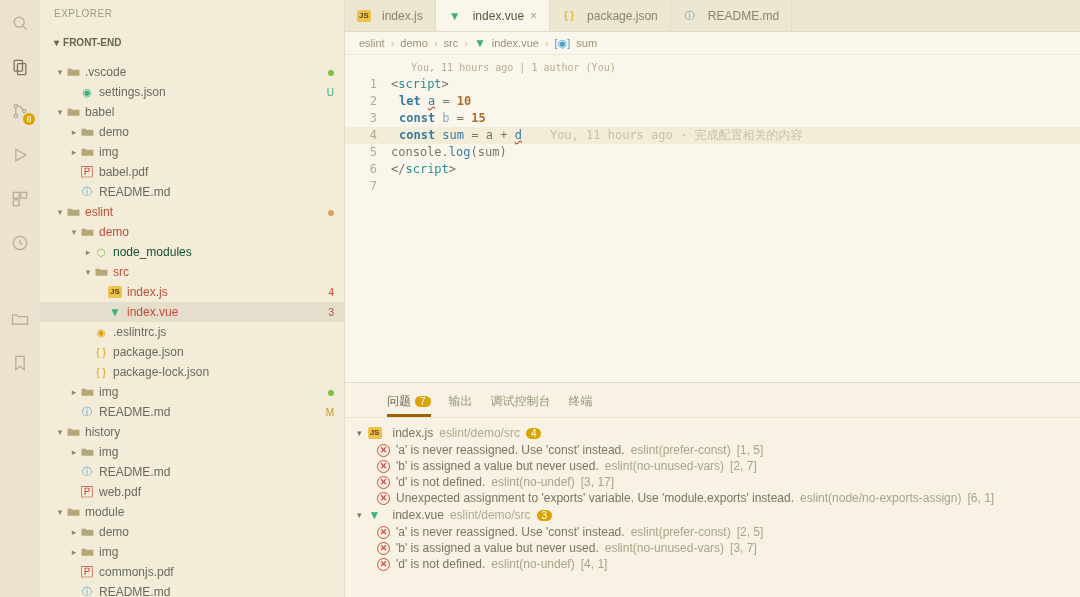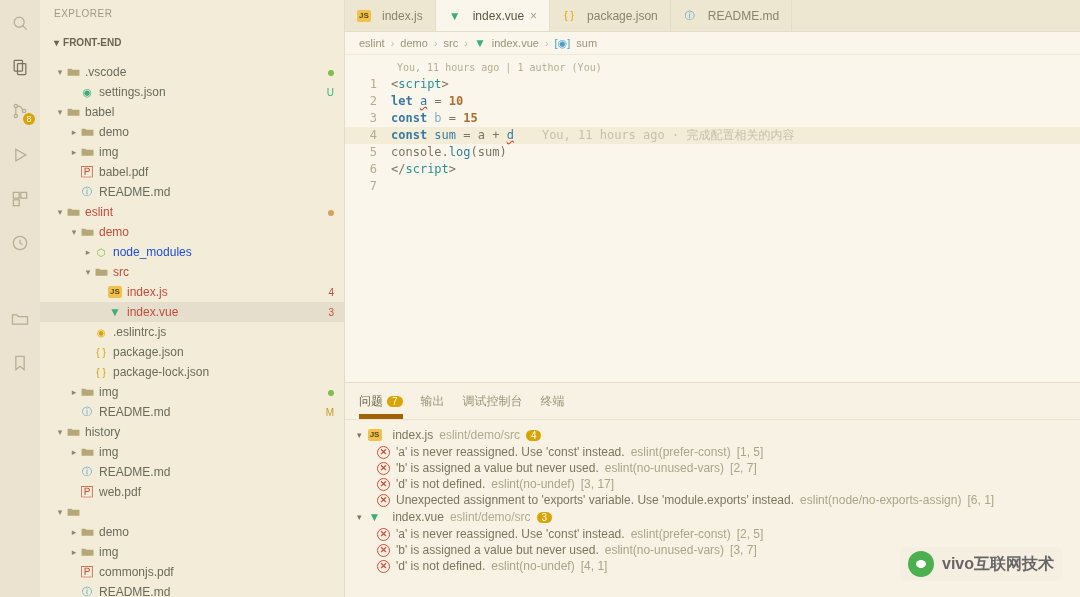"You, 11 hours ago |" .code-lens { padding-left: 52px -> 66px }
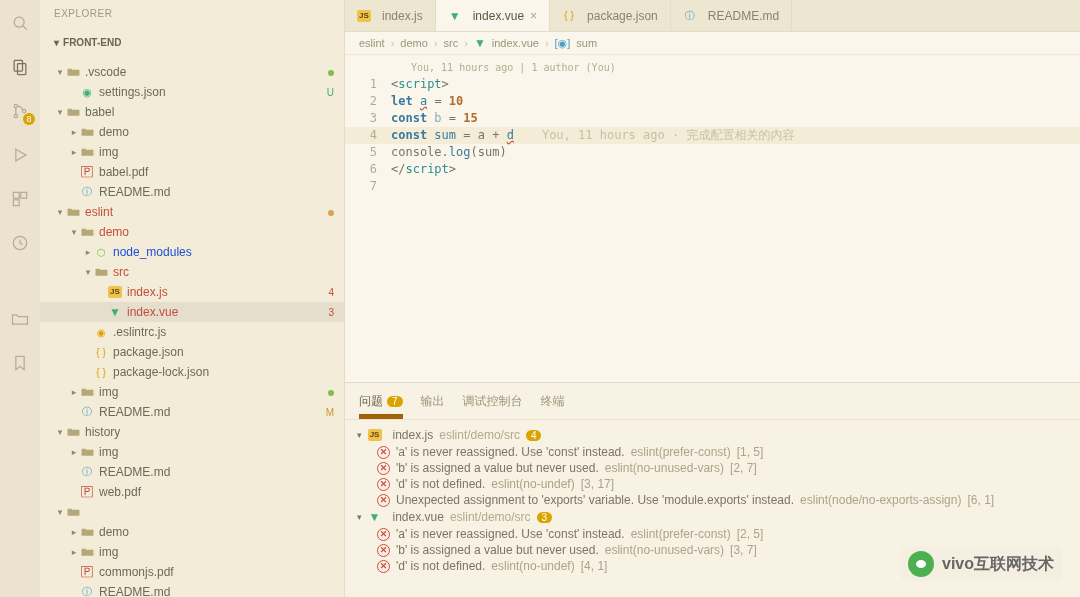"let" .tok-kw { margin-left: none -> 8px }
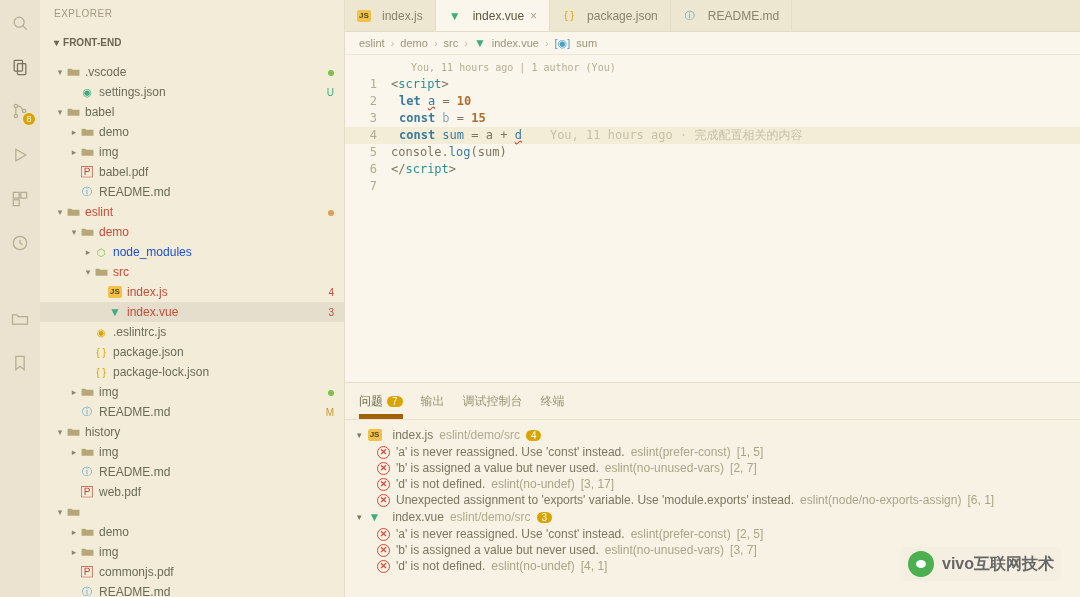"node_modules" span.label { color: #1d4ed8 -> #14532d }
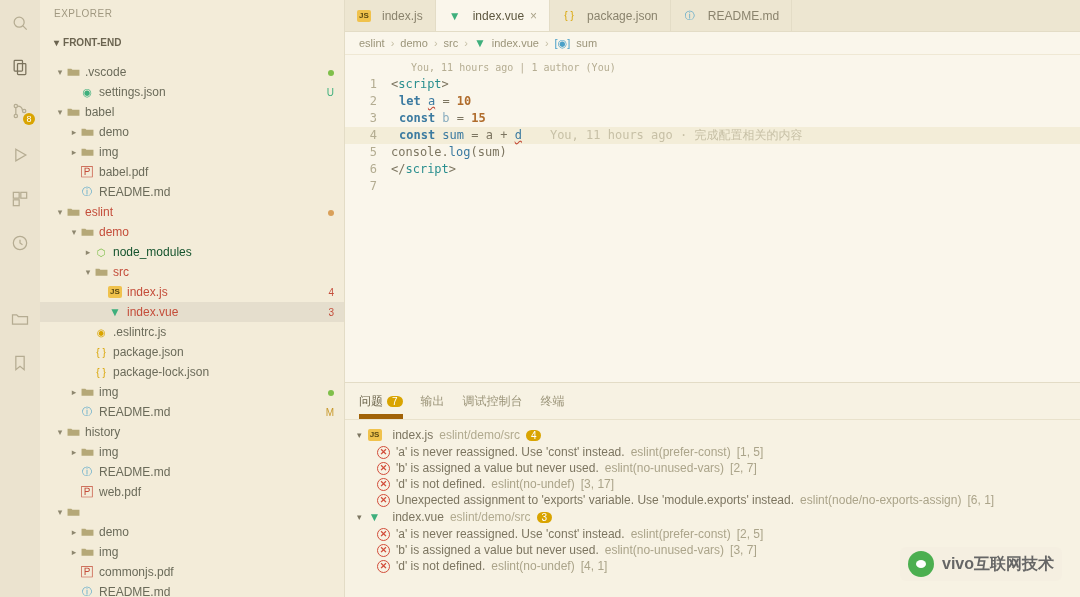"问题 7" .ptab.active { border-bottom: 5px solid #a16207 -> 3px solid #a16207; margin-left: none -> 28px }
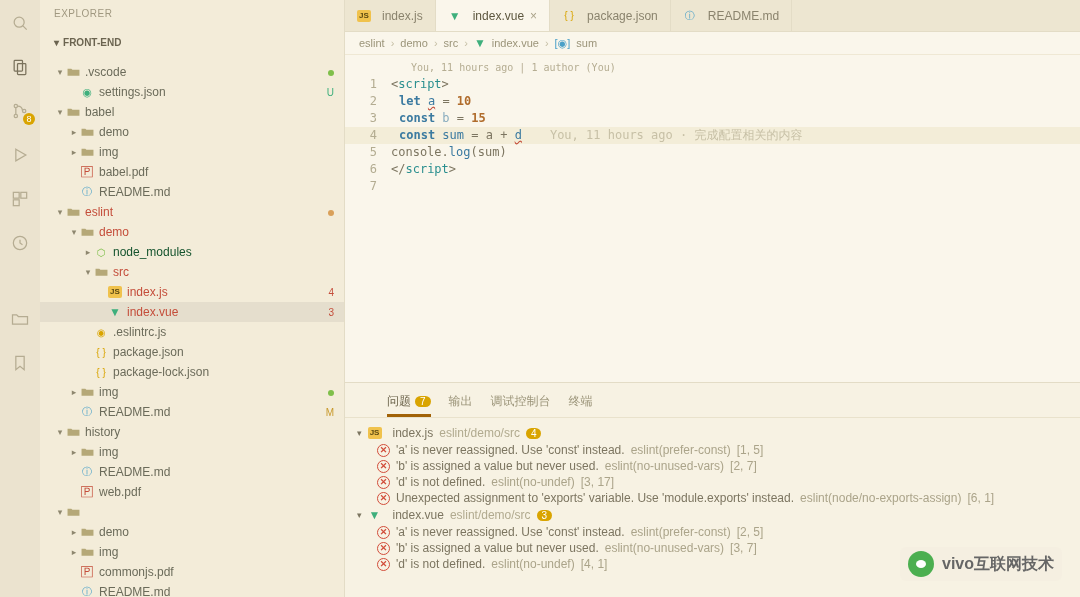"module" span.label { html: none -> <span>module</span> }
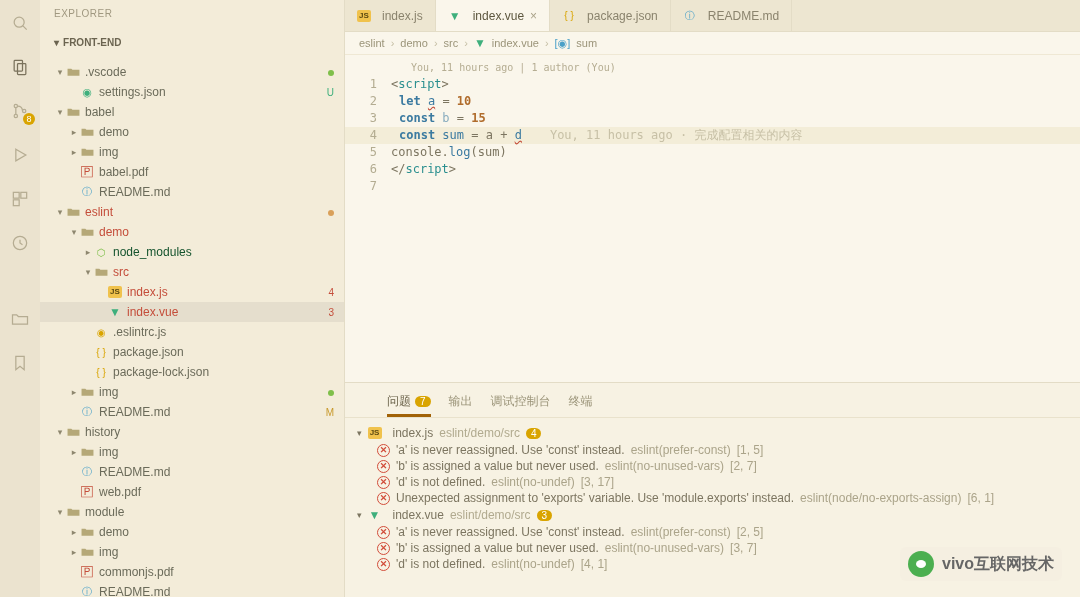"vivo互联网技术" div.watermark { html: <div> <span></span> <span>vivo互联网技术</span> </div> -> none }
